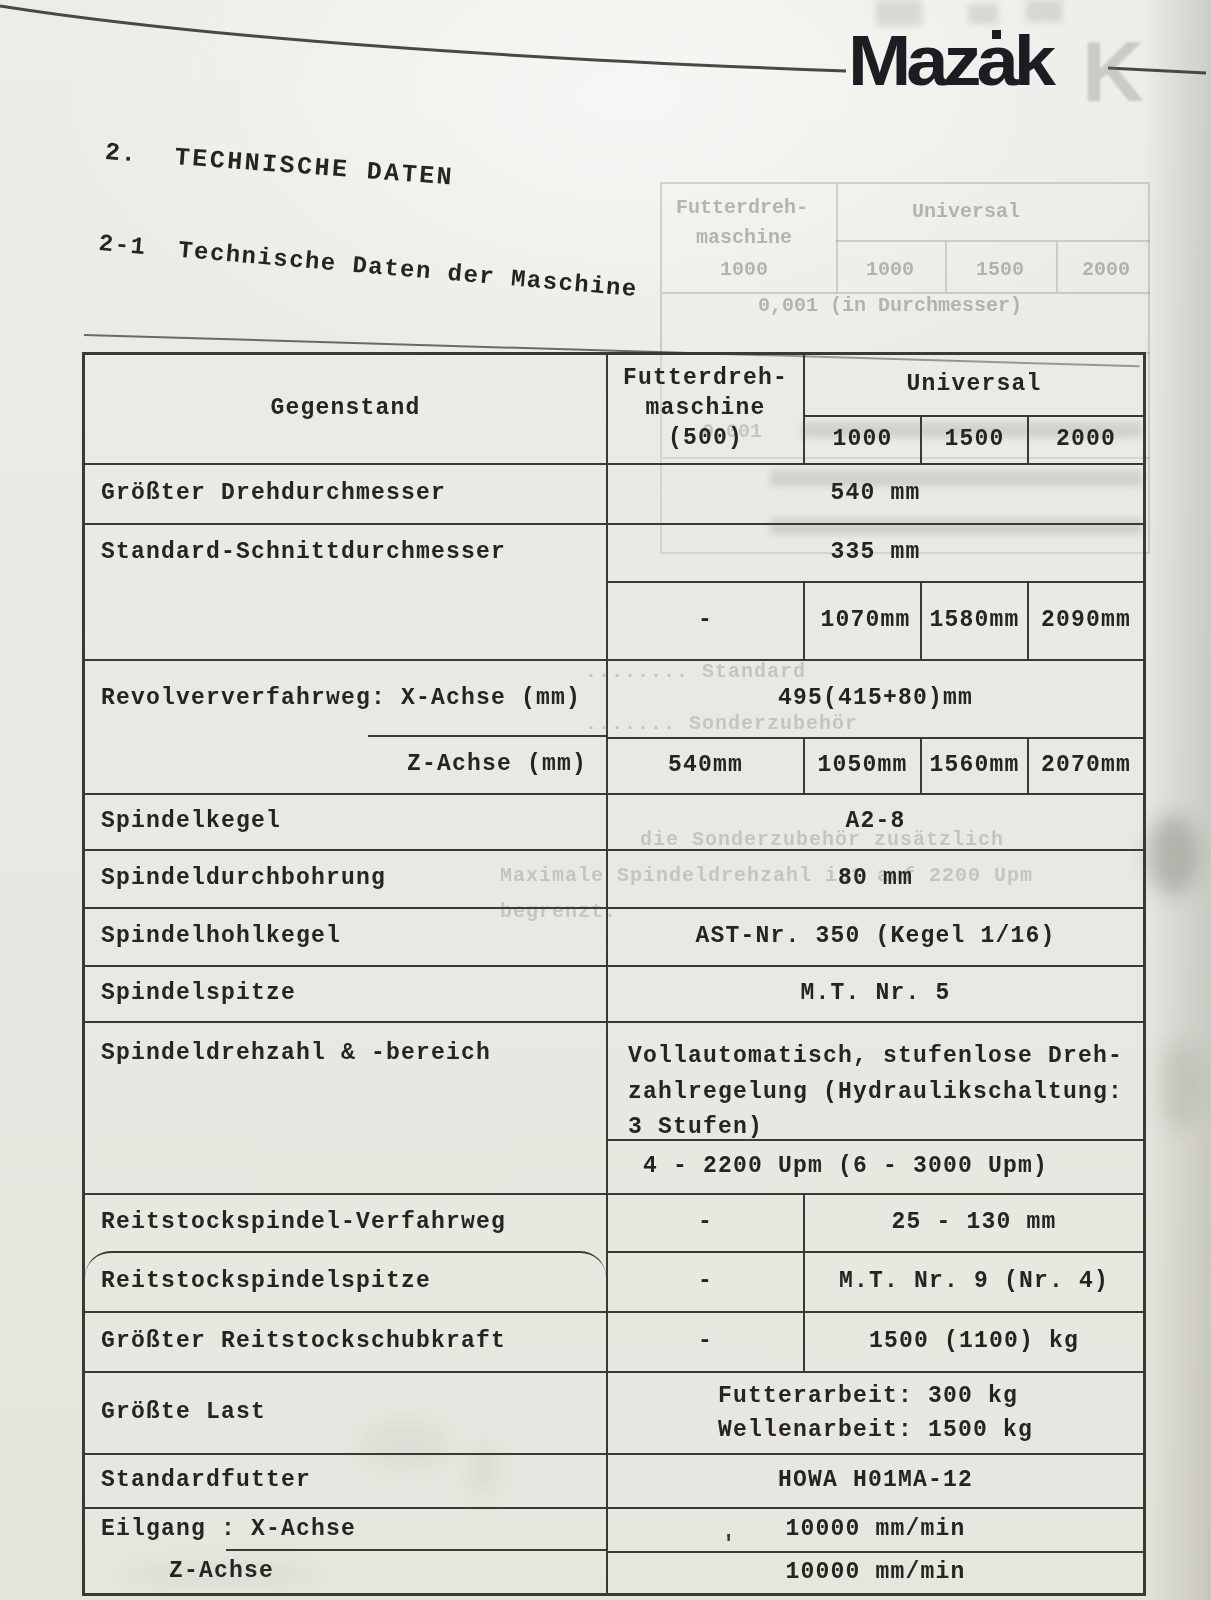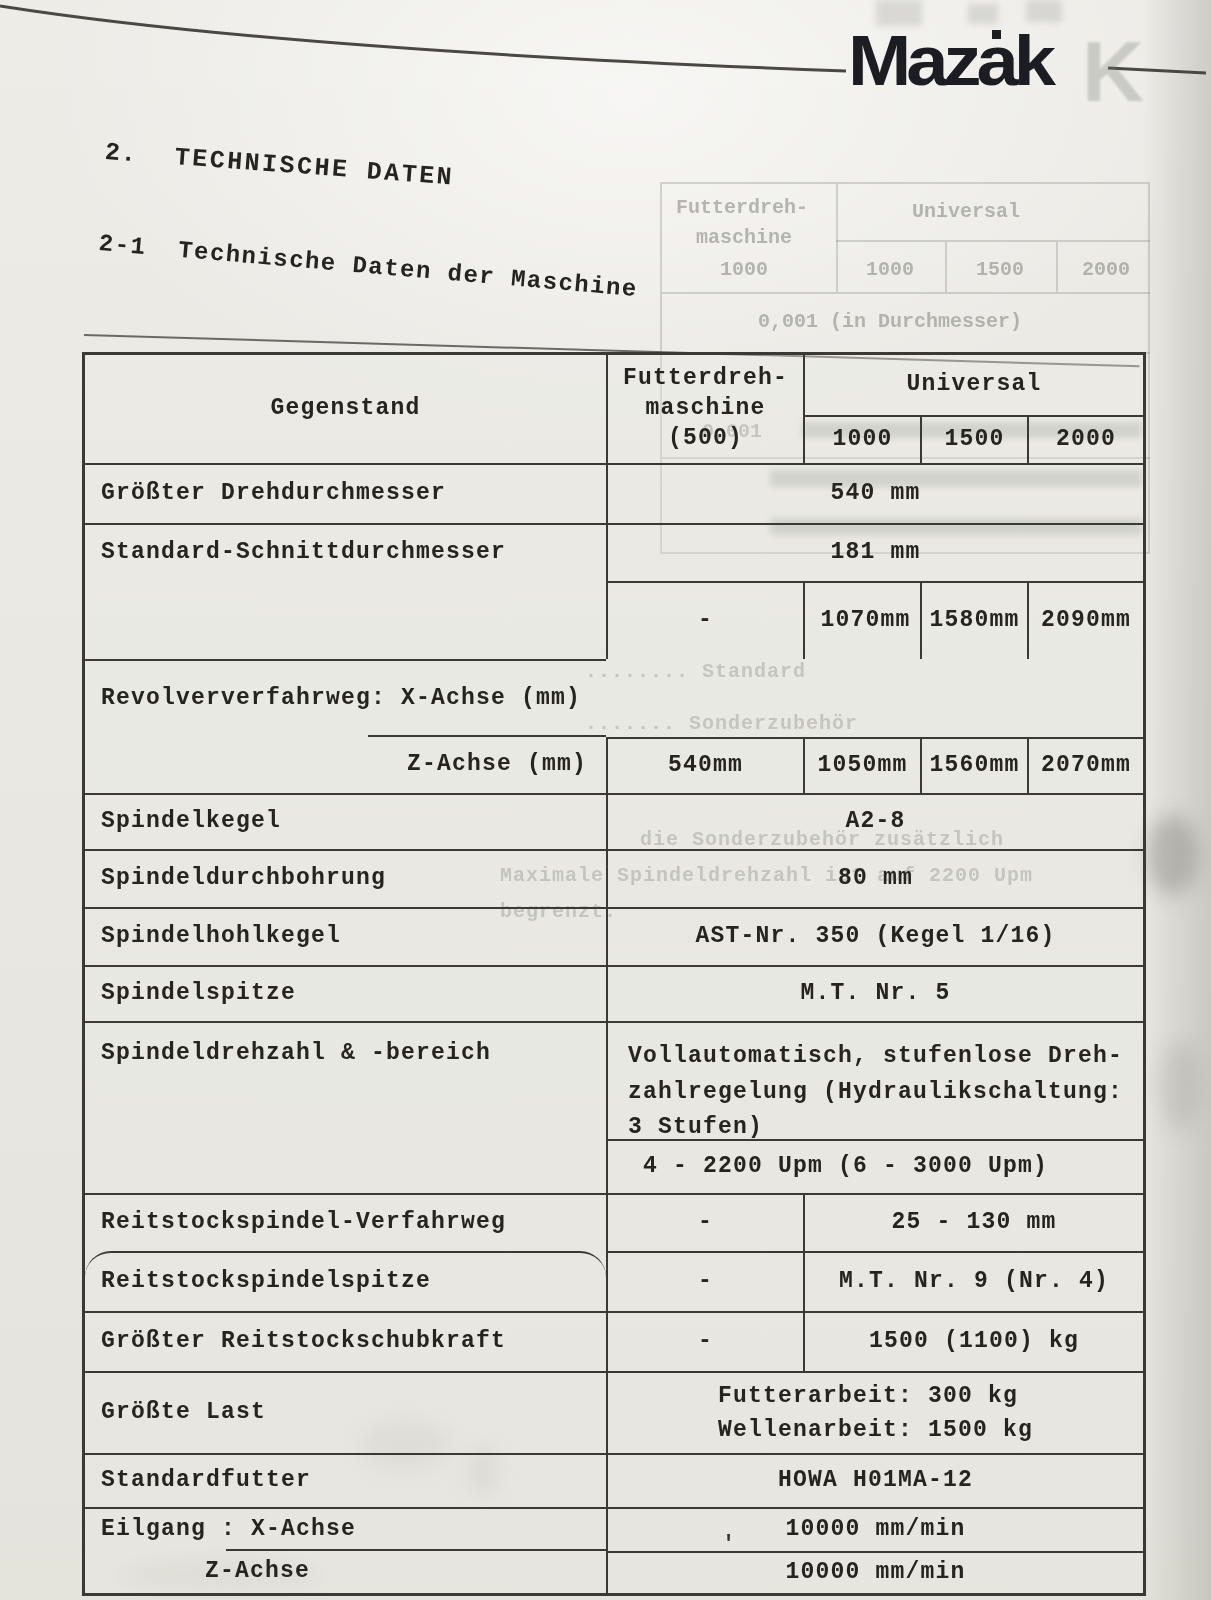"0,001 (in Durchmesser)" div.gtext { top: 126px -> 110px }
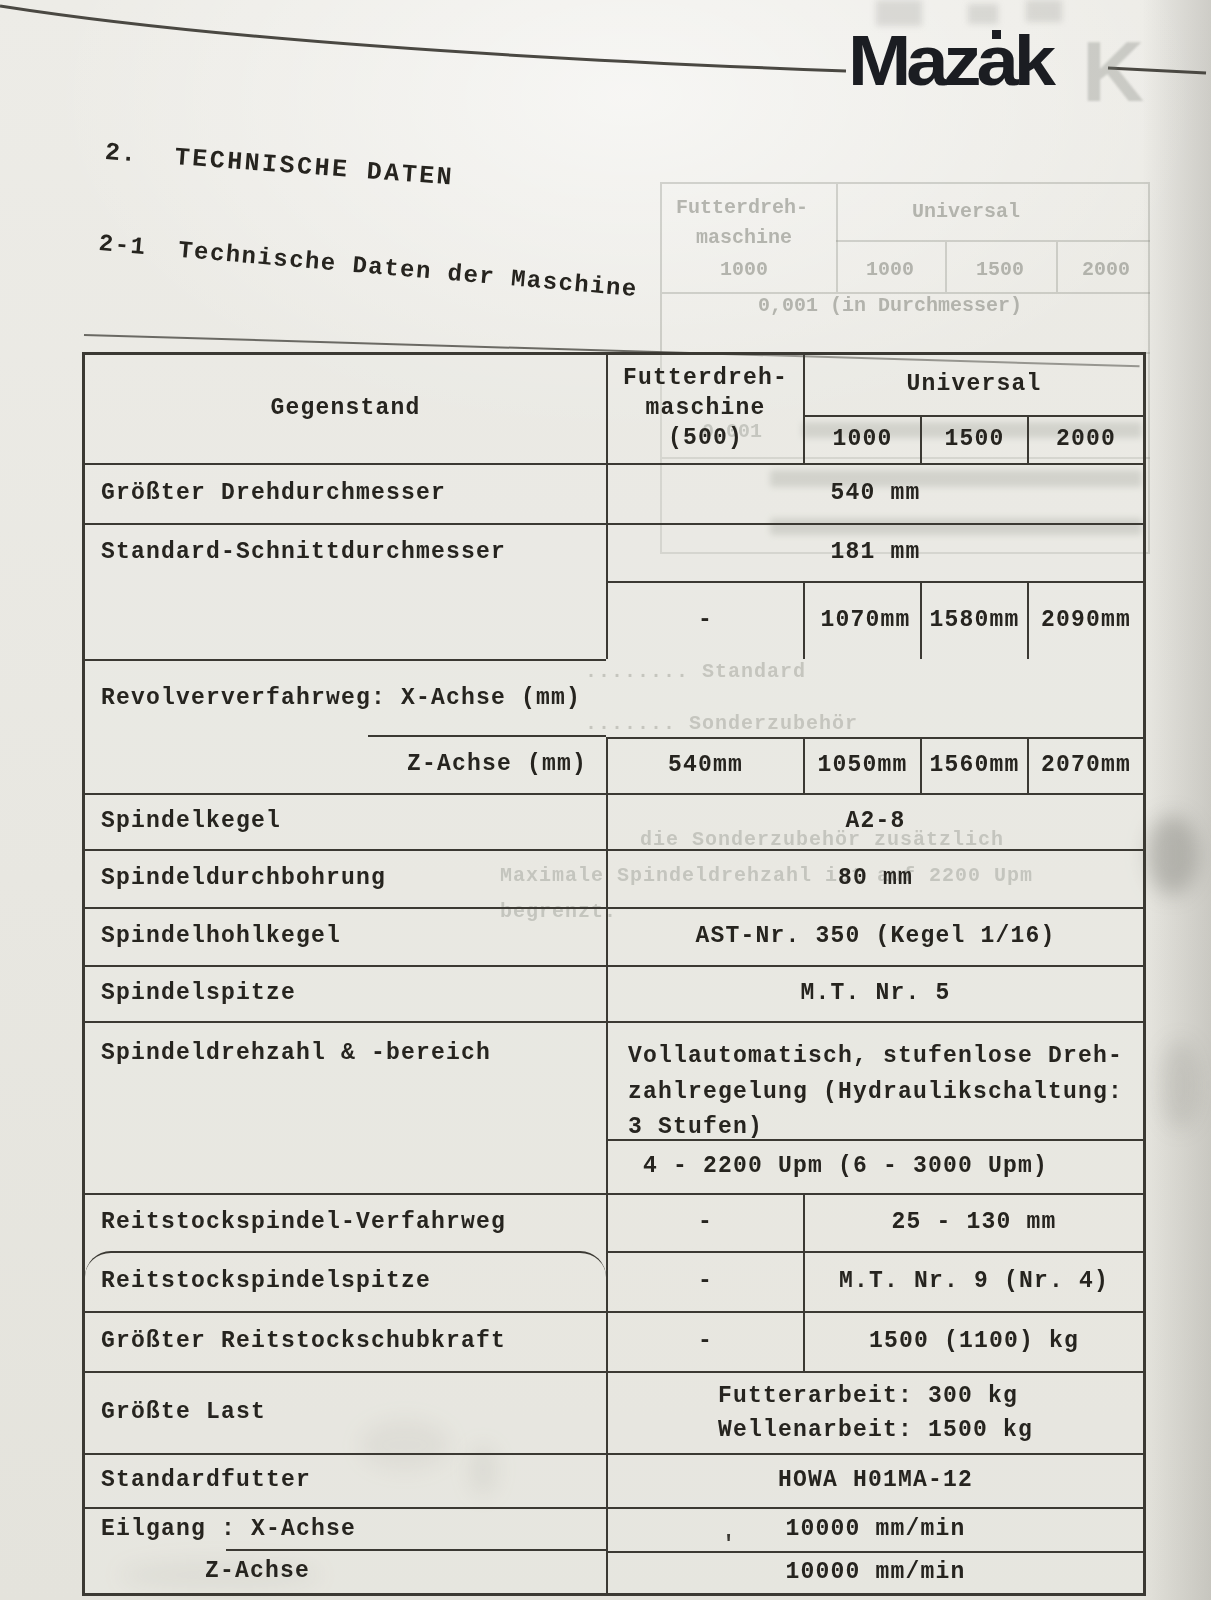"181 mm" div.c { text: 181 -> 335 }
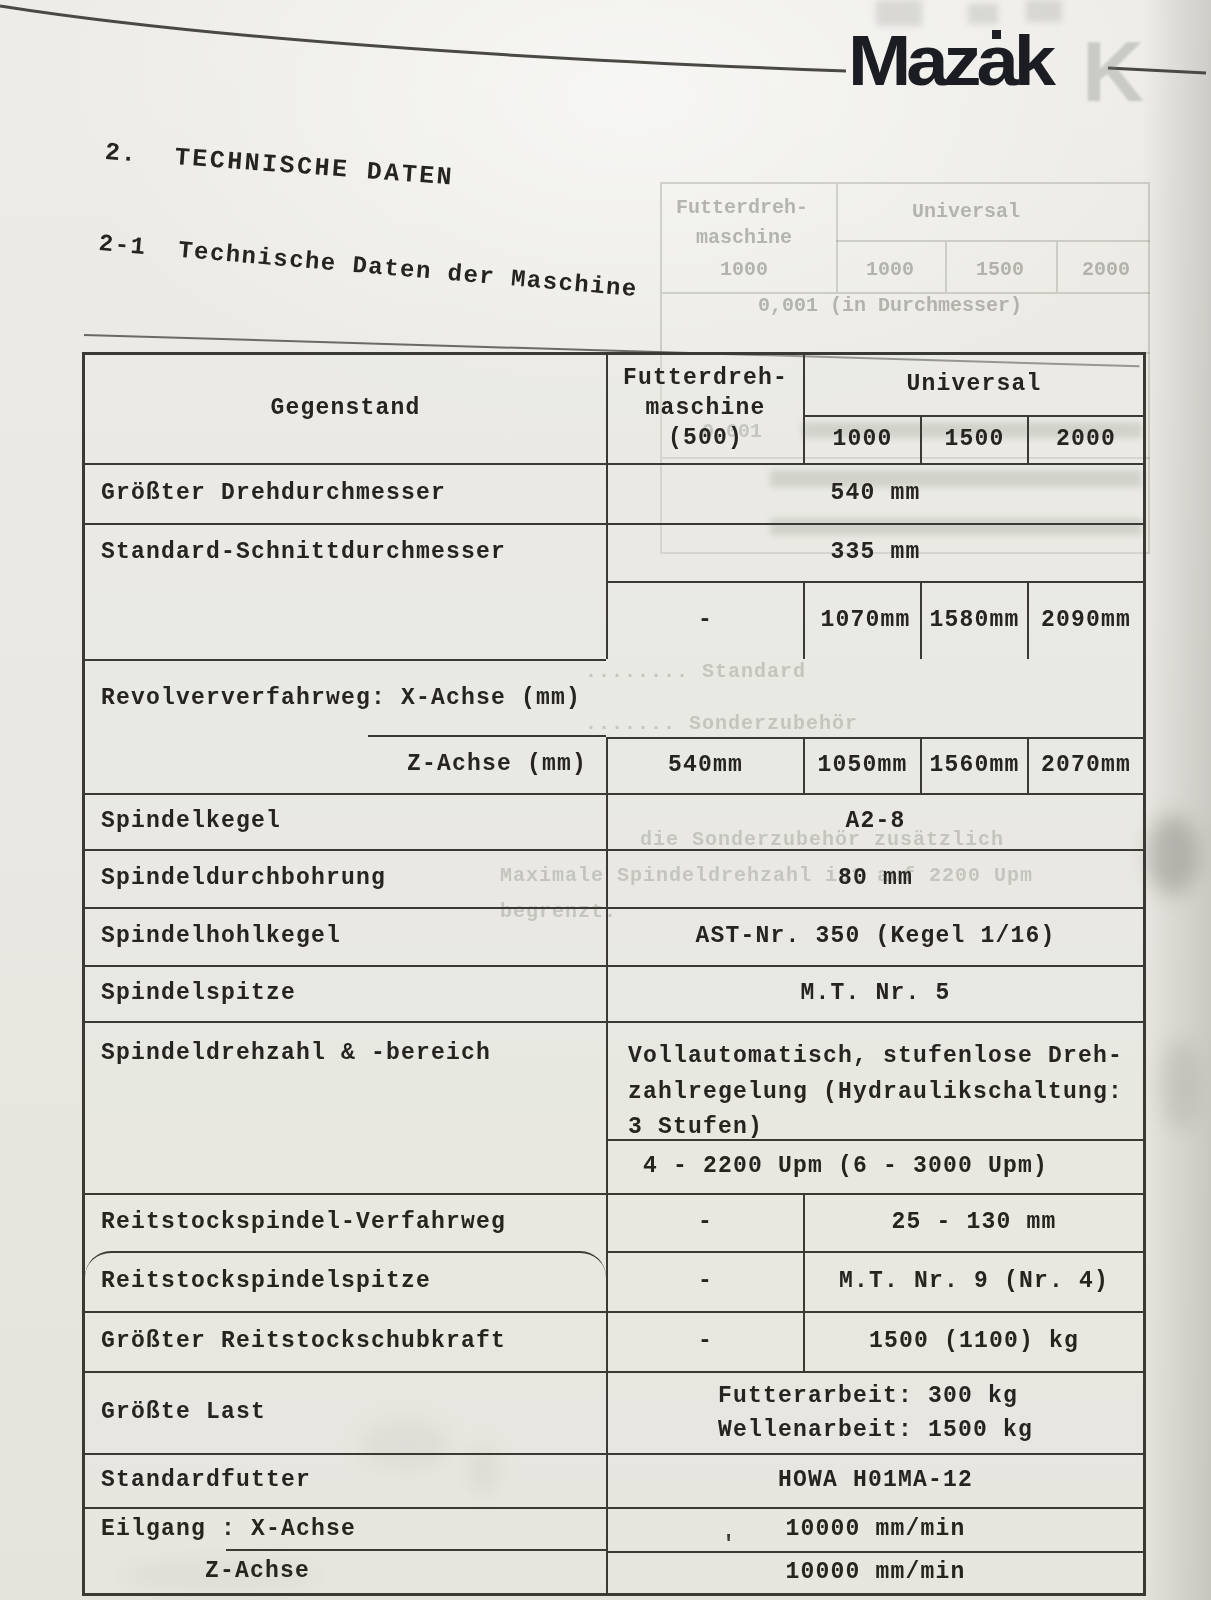"495(415+80)mm" div.c { html: none -> <div>495(415+80)mm</div> }
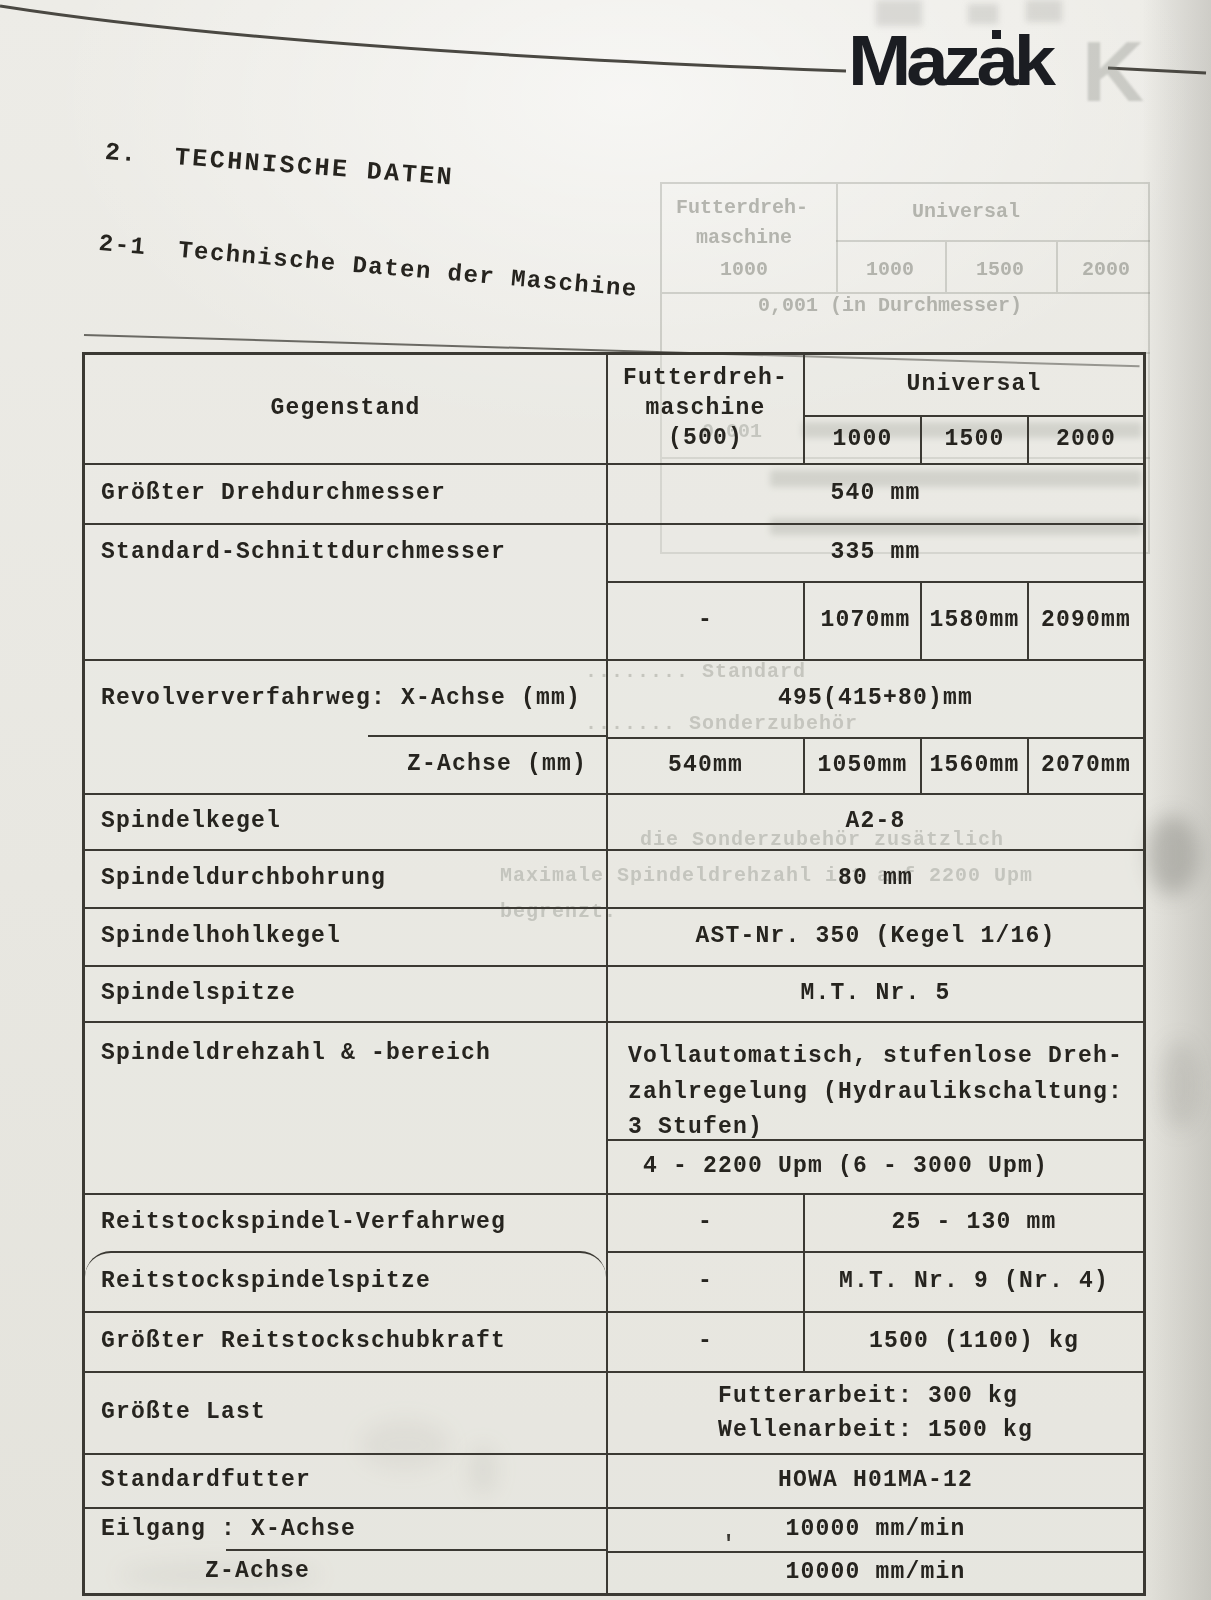"Z-Achse" div.c { padding-left: 120px -> 84px }
